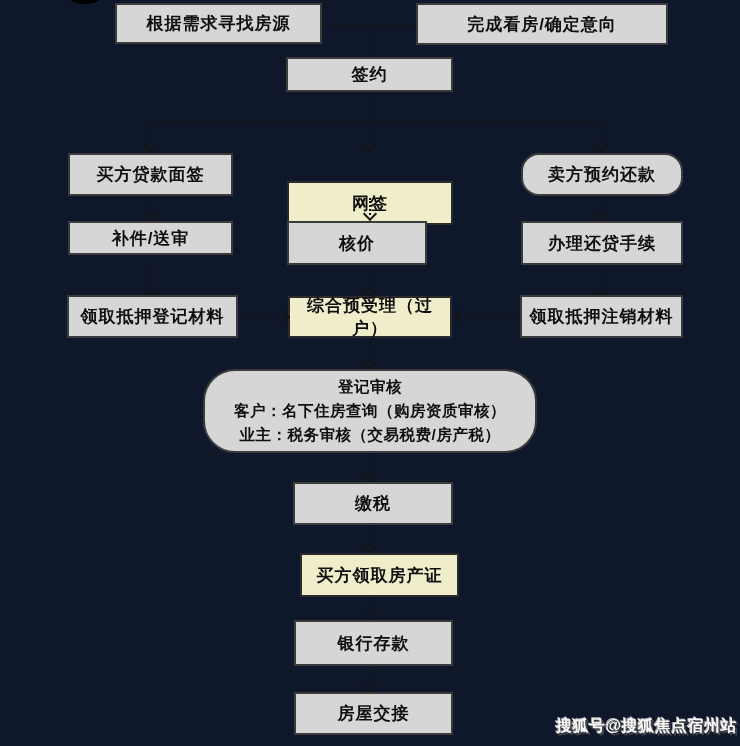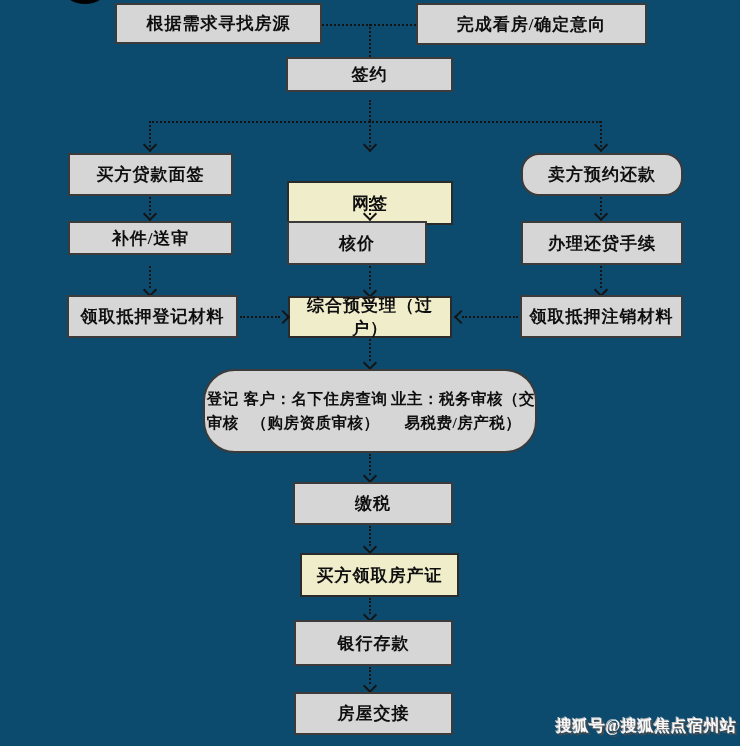"根据需求寻找房源" #canvas { background: #0c4a6e -> #0f172a; font-family: Liberation Serif, serif -> Liberation Sans, sans-serif }
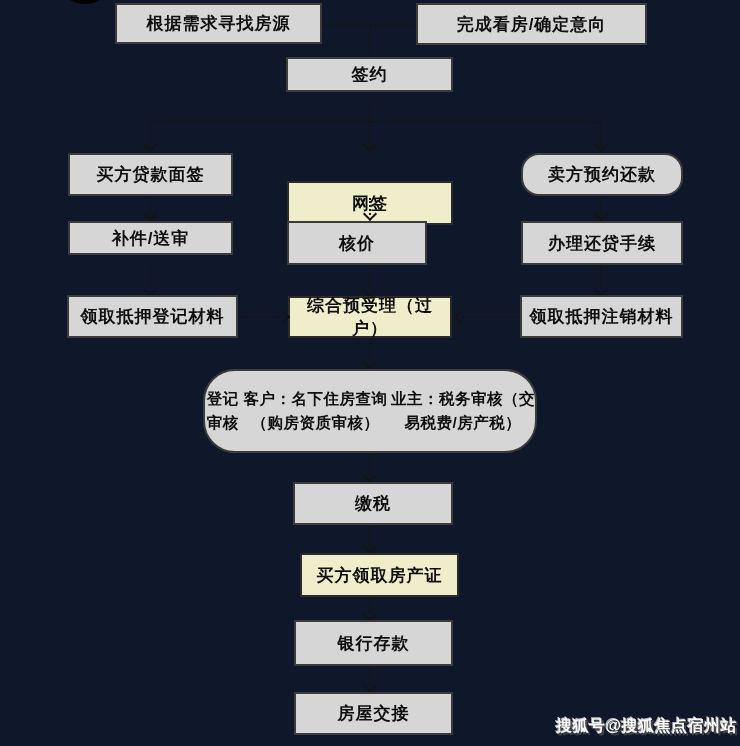"完成看房/确定意向" div.node { width: 231px -> 252px }
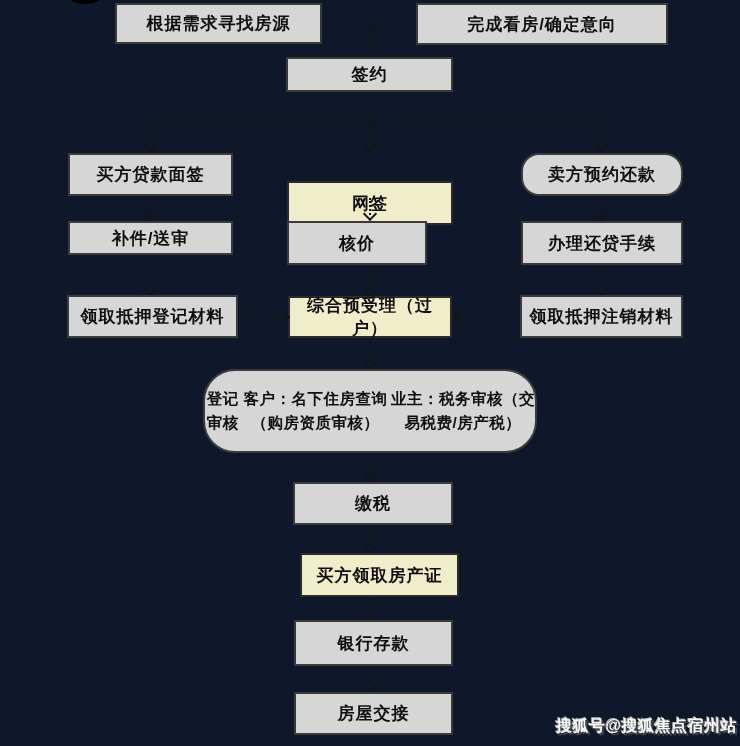"登记审核" .node.multi { flex-direction: row -> column }
